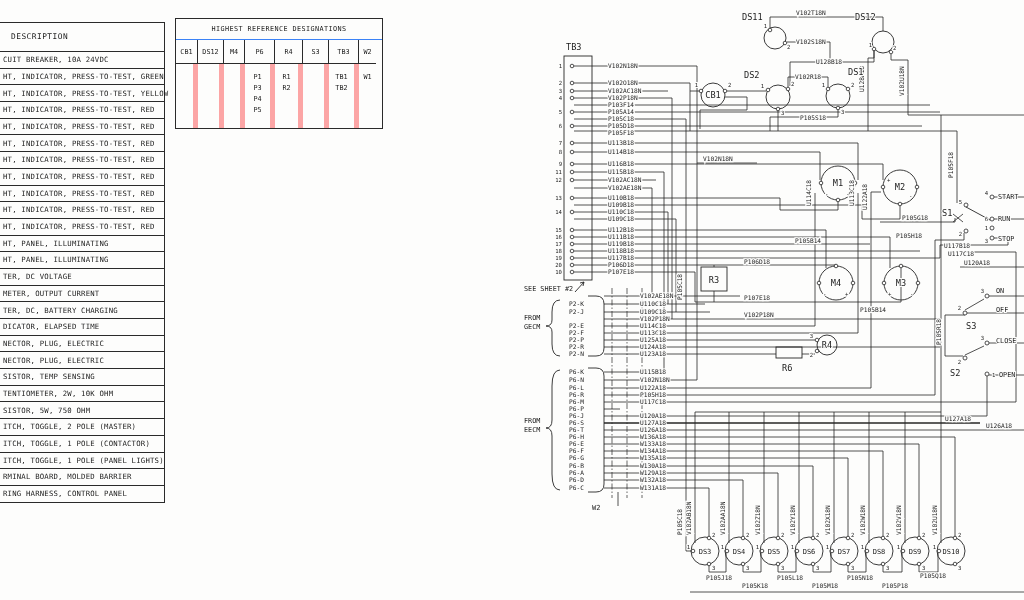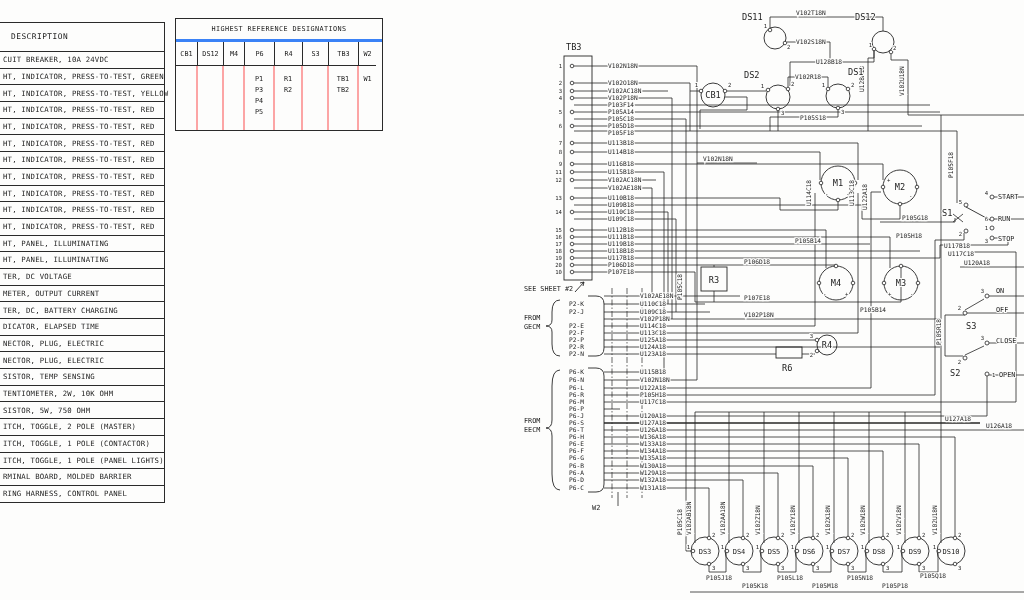"HIGHEST REFERENCE DESIGNATIONS" #ref-table .title { border-bottom: 3px solid #3b82f6 -> 1px solid #3b82f6 }
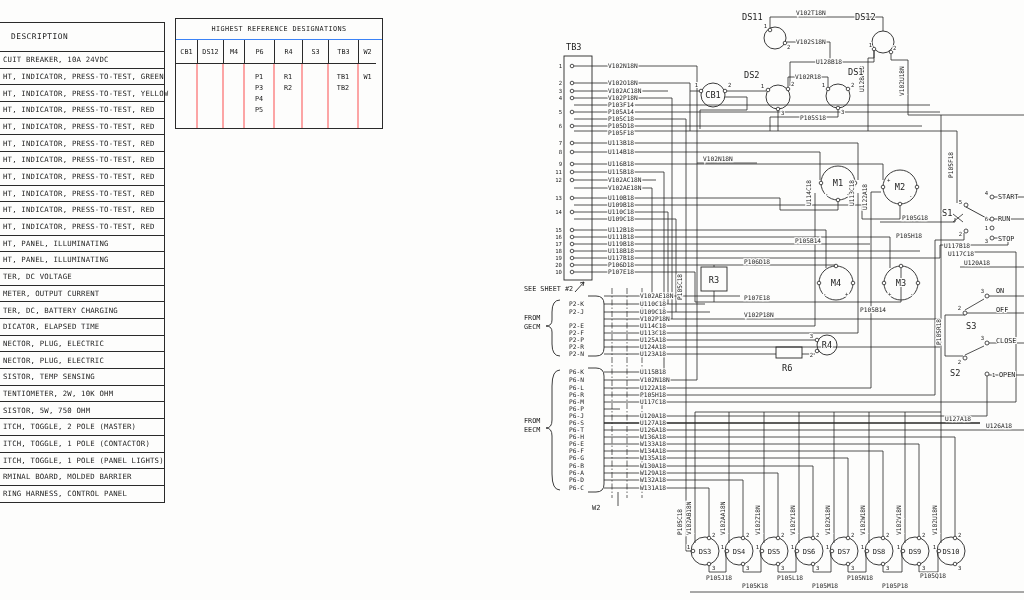"P1" #ref-table .cells.r2 .c { border-right: 2px solid #fca5a5 -> 5px solid #fca5a5 }
